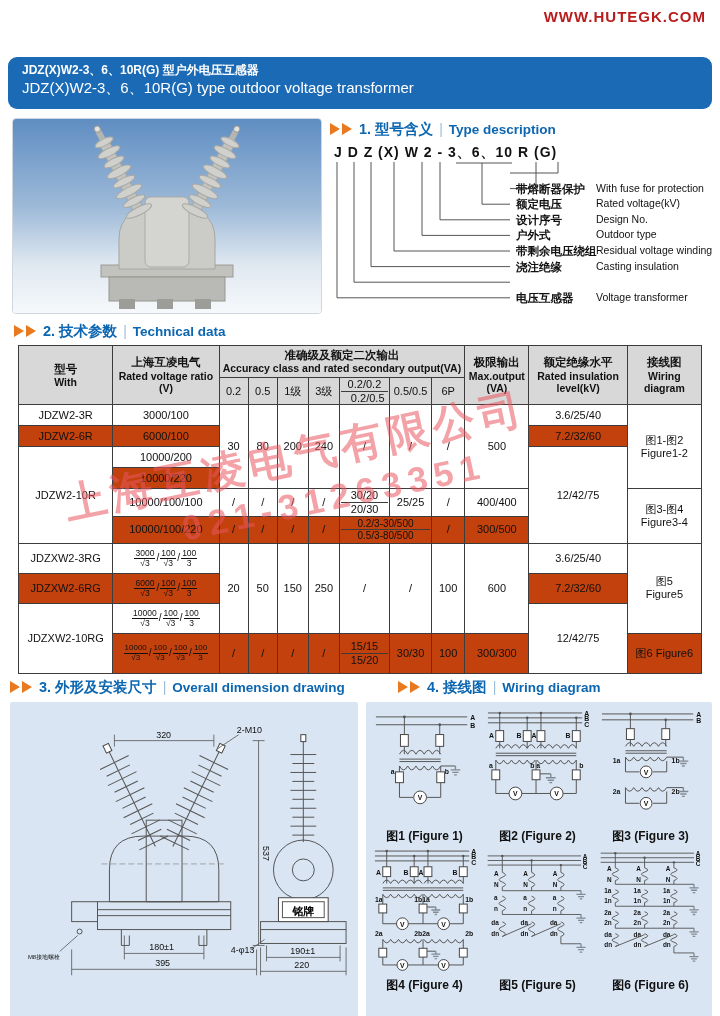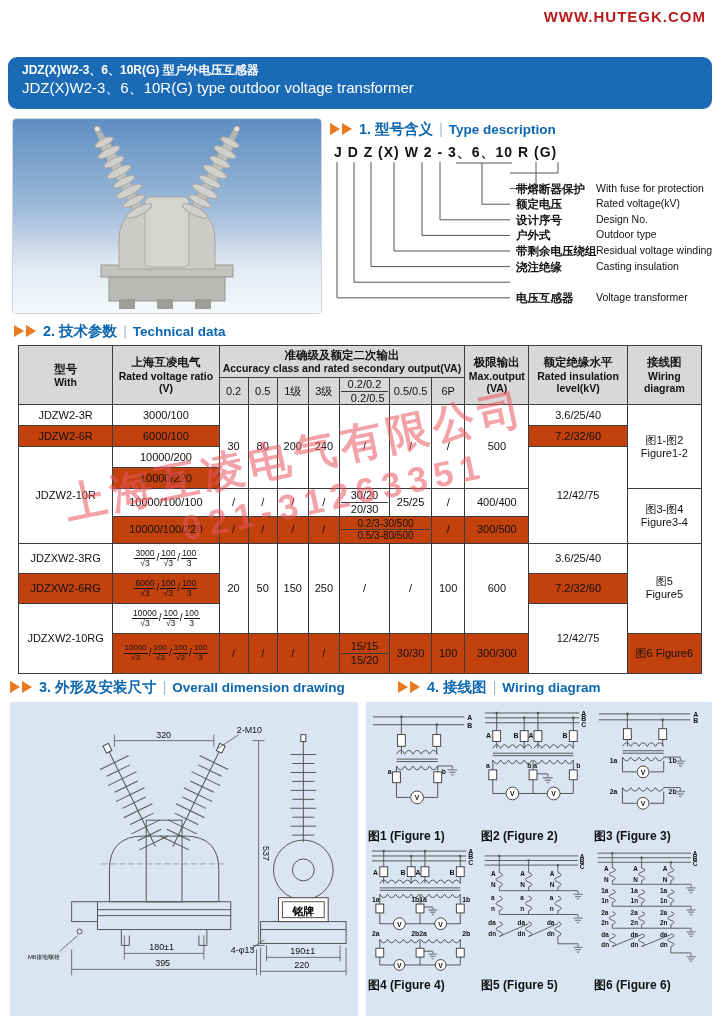"图1 (Figure 1)" .wfig { text-align: none -> center }
